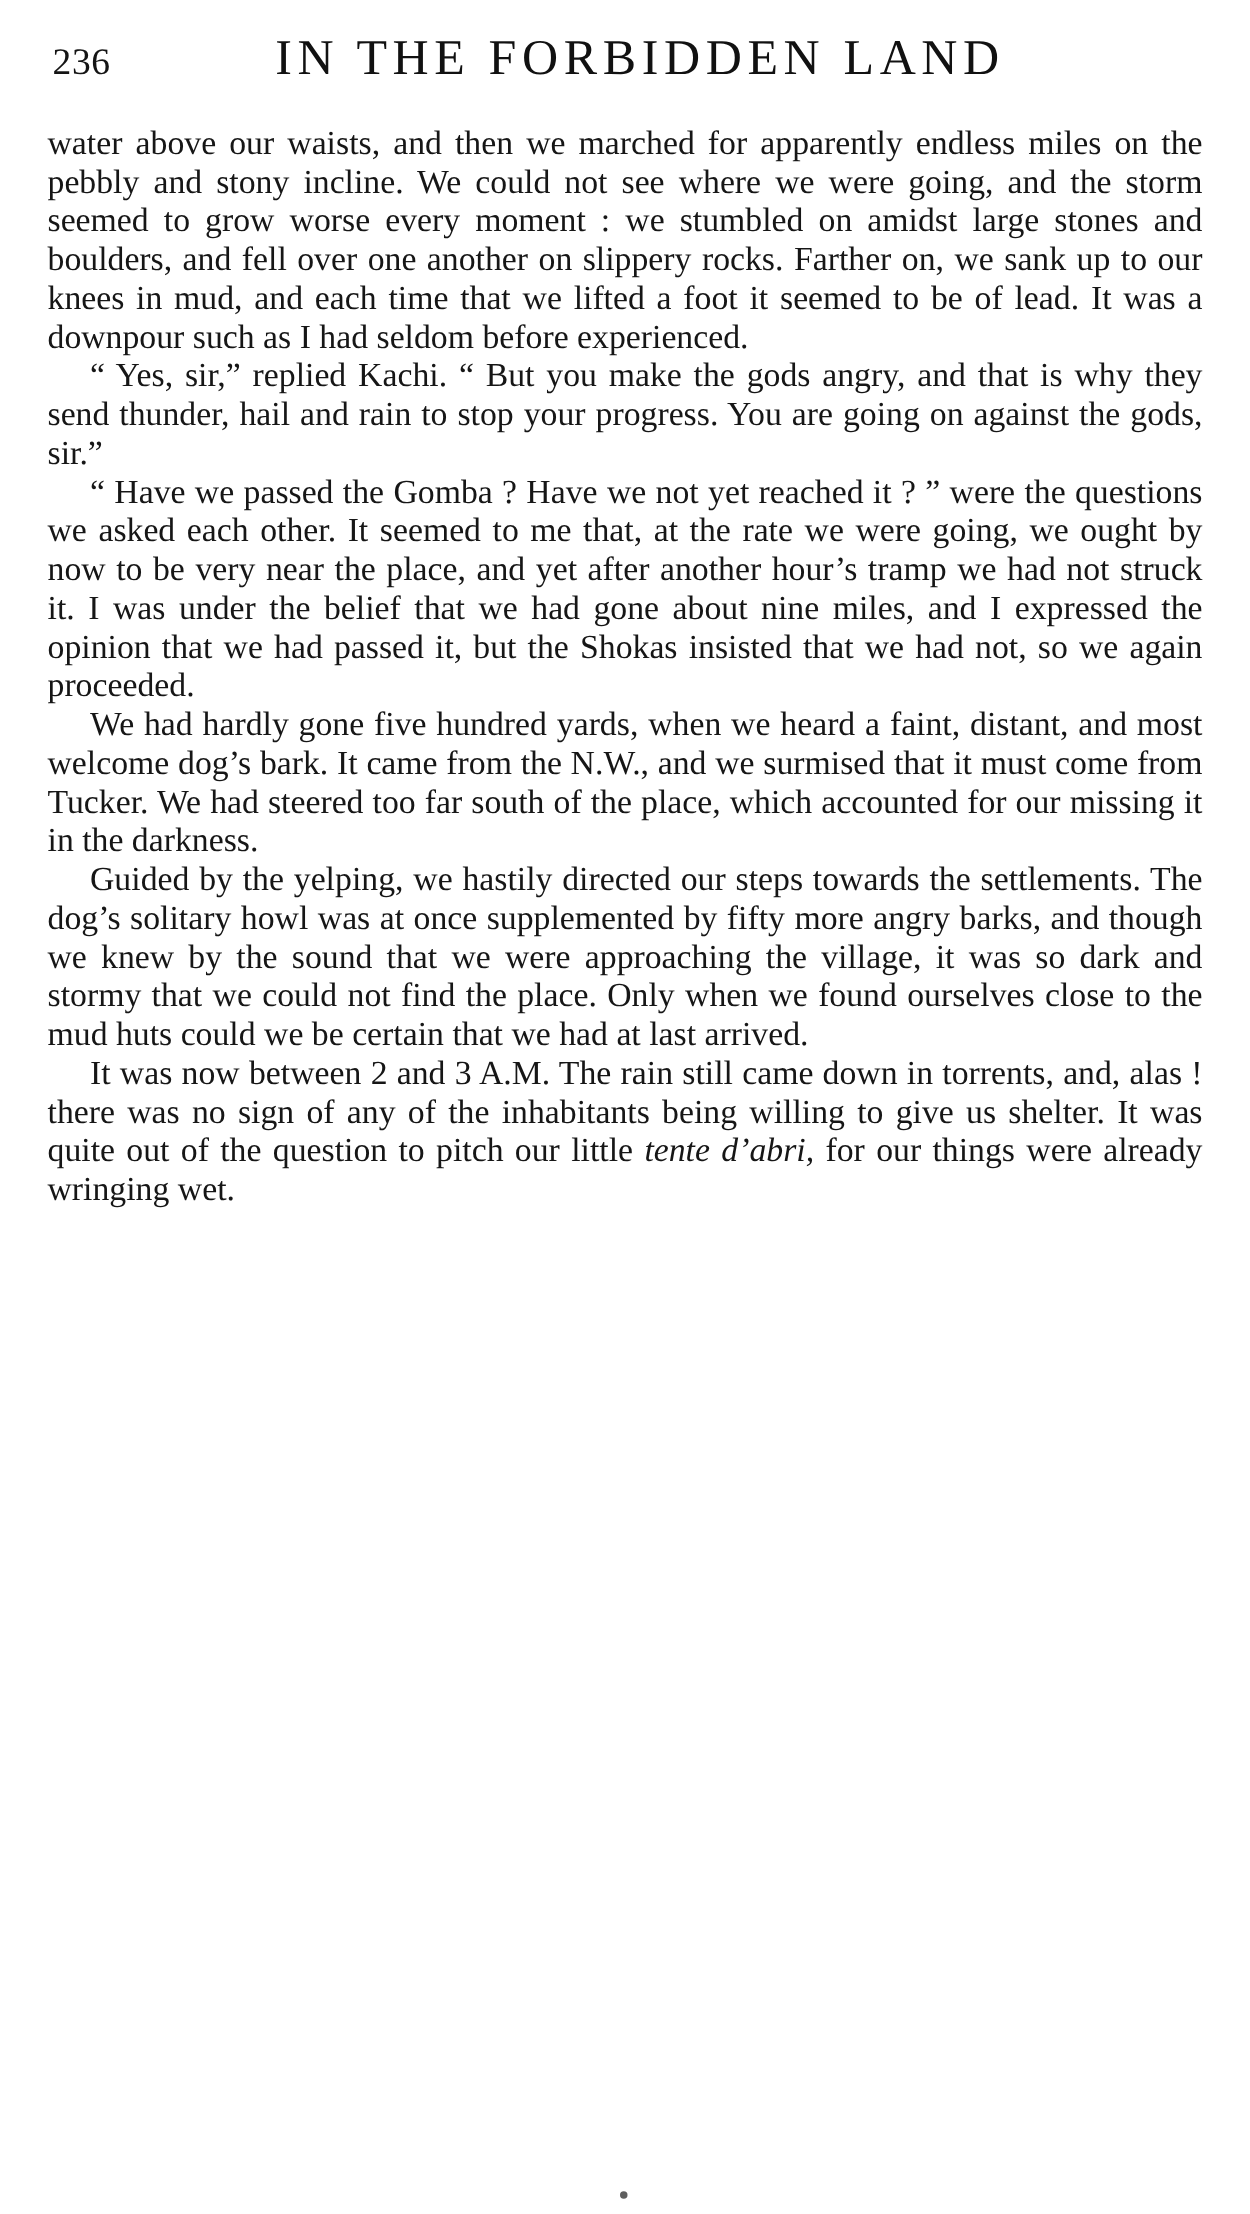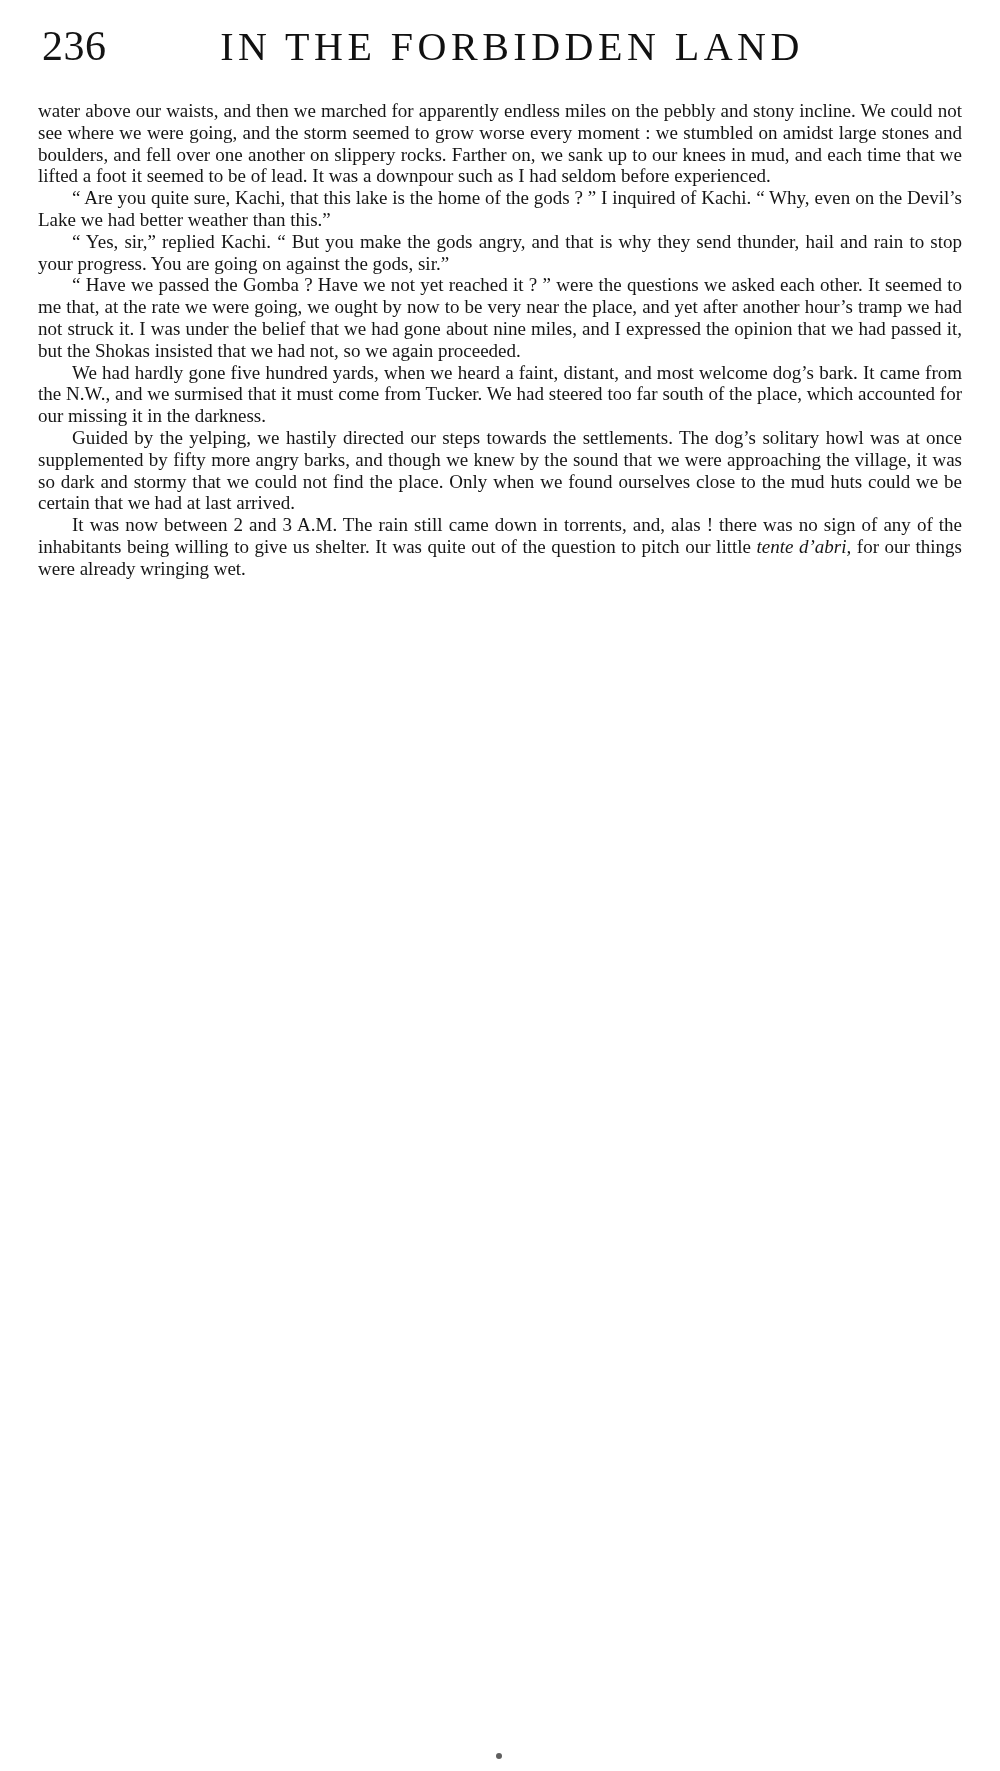"236" .folio { font-size: 42px -> 30px }
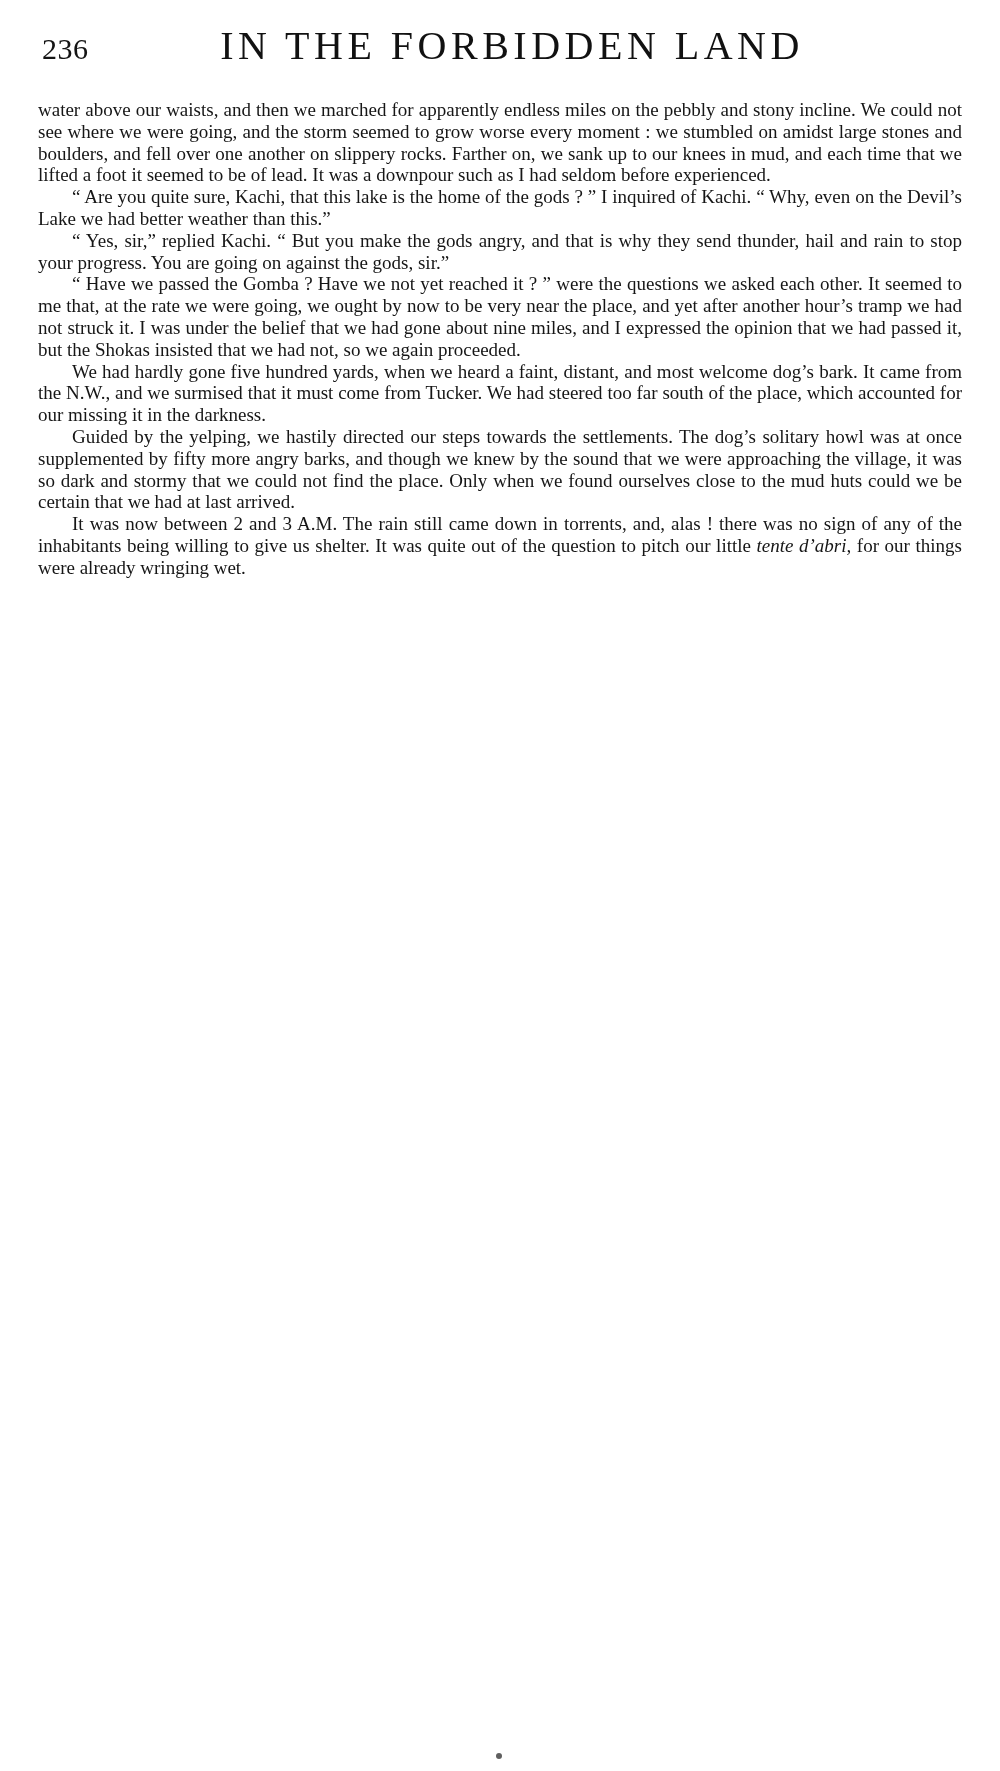"water above our waists, and" .body-text { font-size: 19px -> 27px }
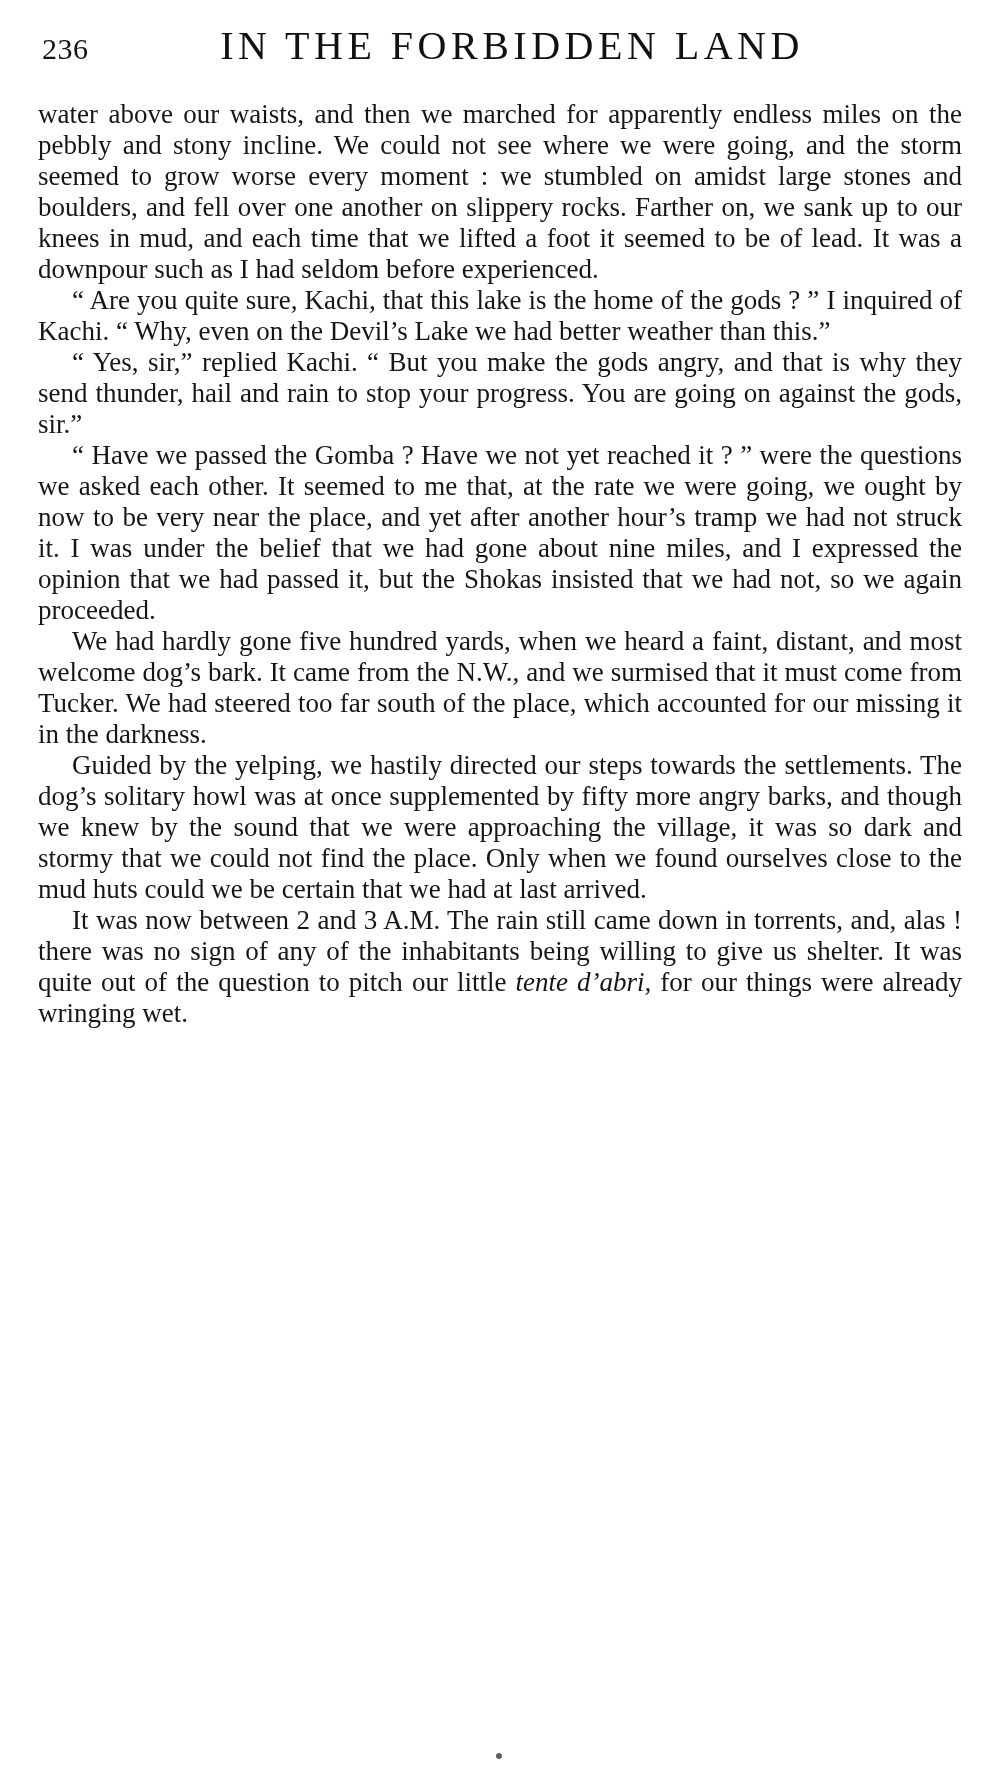"“ Are you quite sure," p.indent { html: <p>“ Are you quite sure, Kachi, that this lake is the home of the gods ? ” I inquired of Kachi. “ Why, even on the Devil’s Lake we had better weather than this.”</p> -> none }
